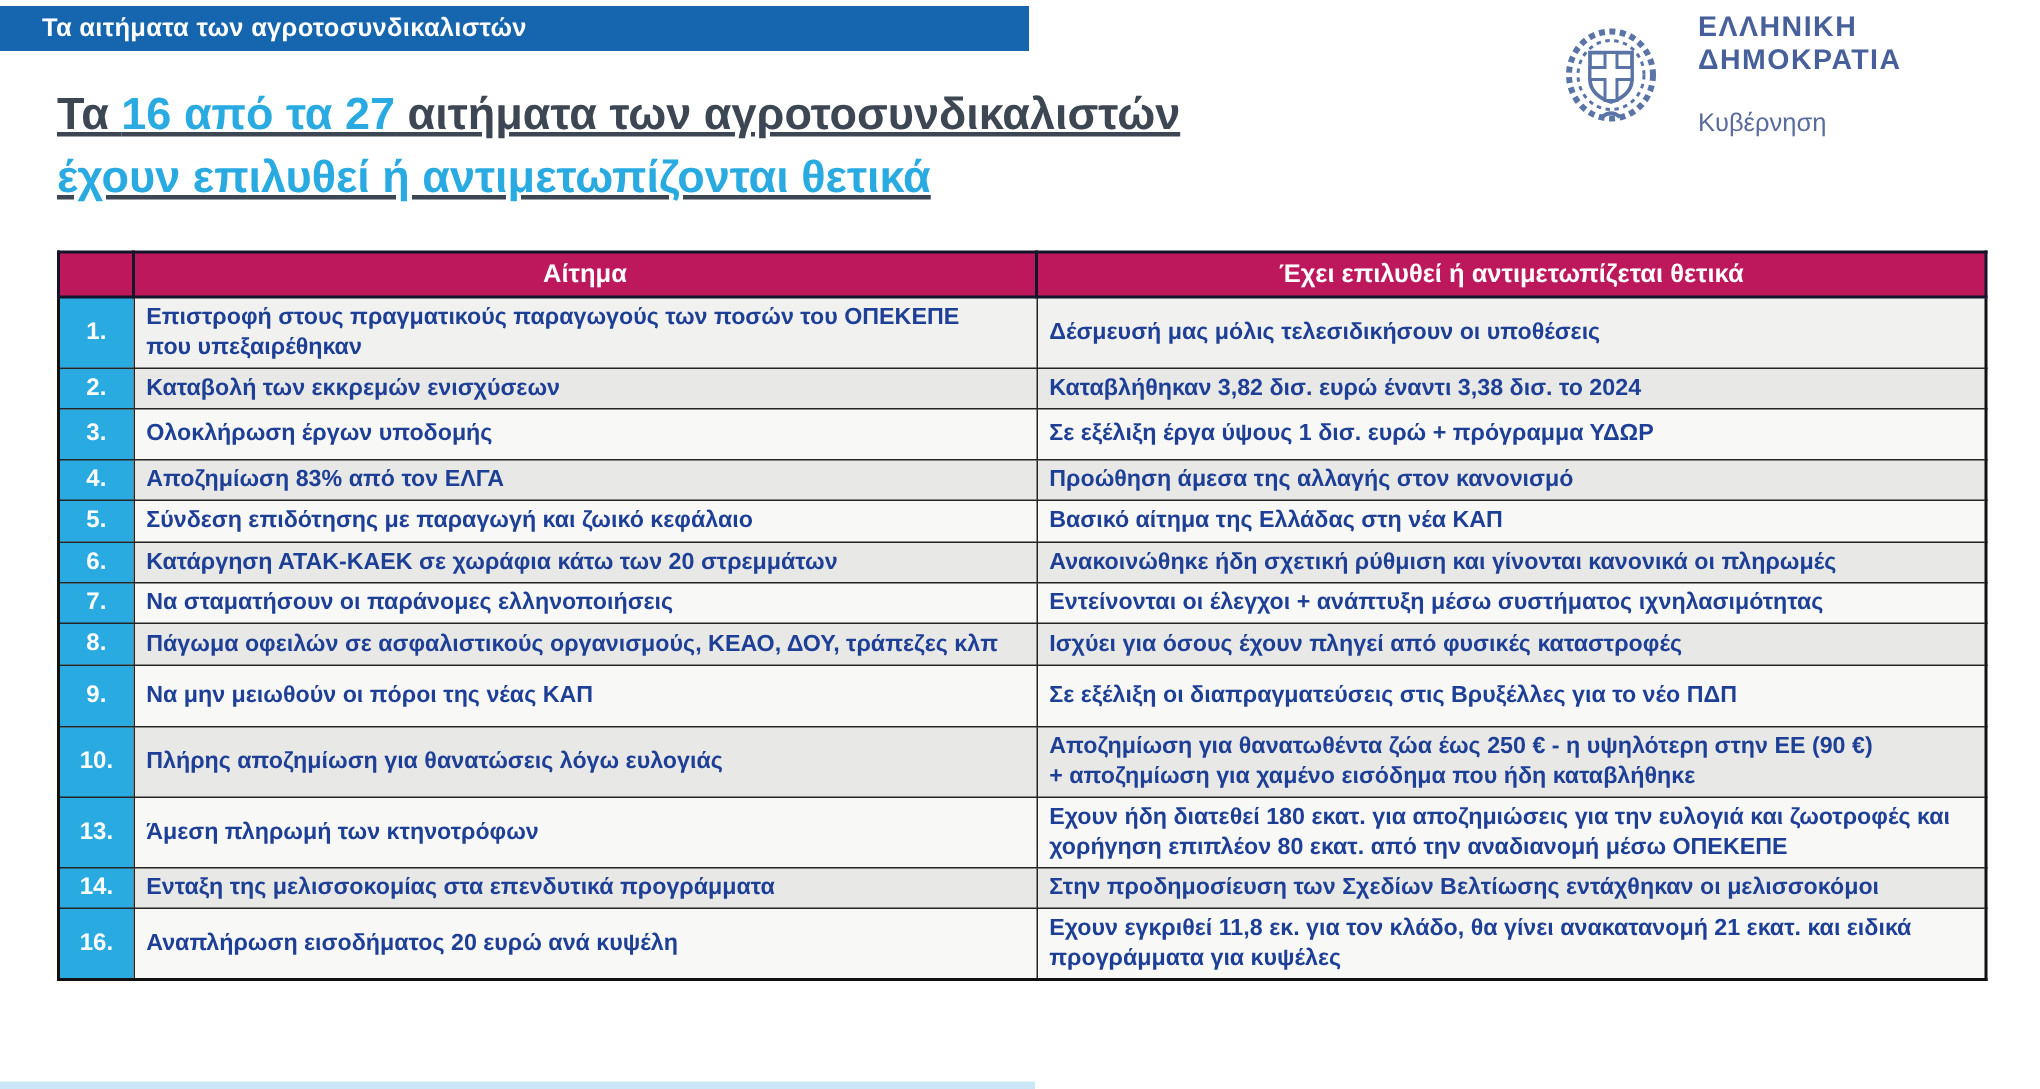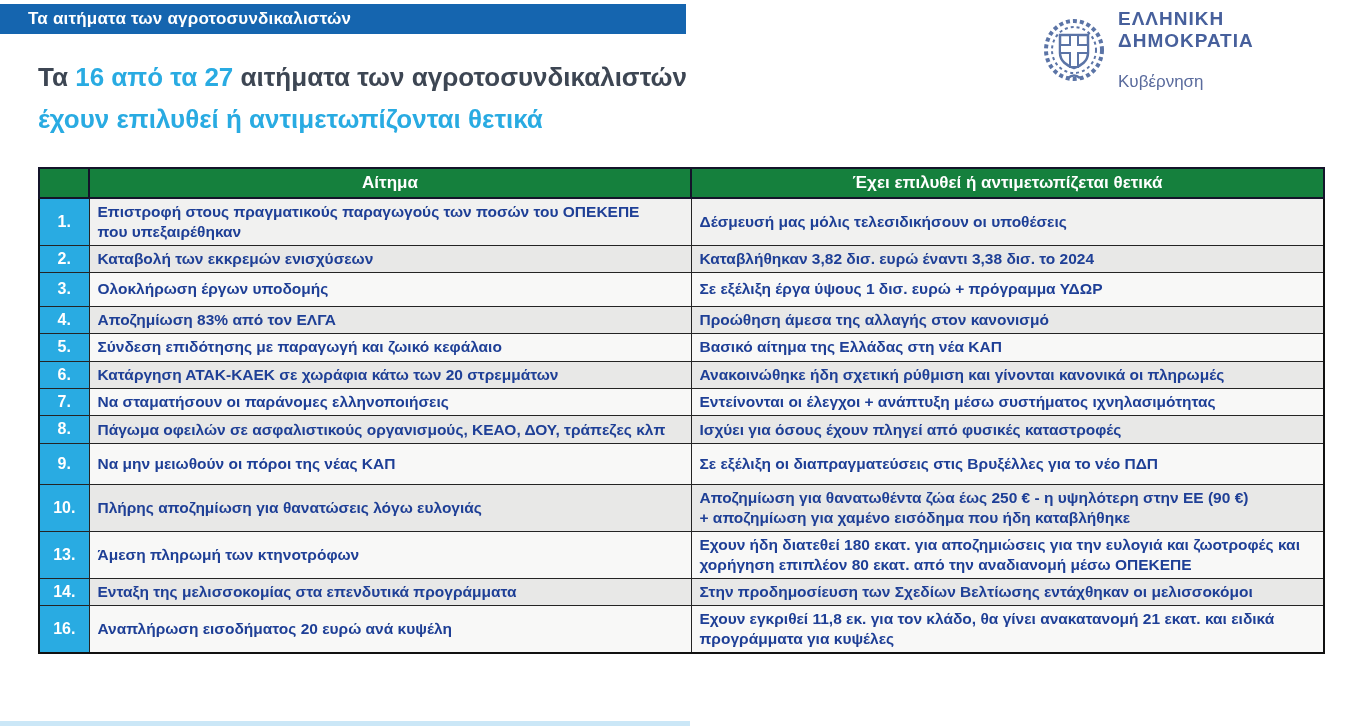"ΕΛΛΗΝΙΚΗ ΔΗΜΟΚΡΑΤΙΑ" .gov { gap: 8px -> 22px }
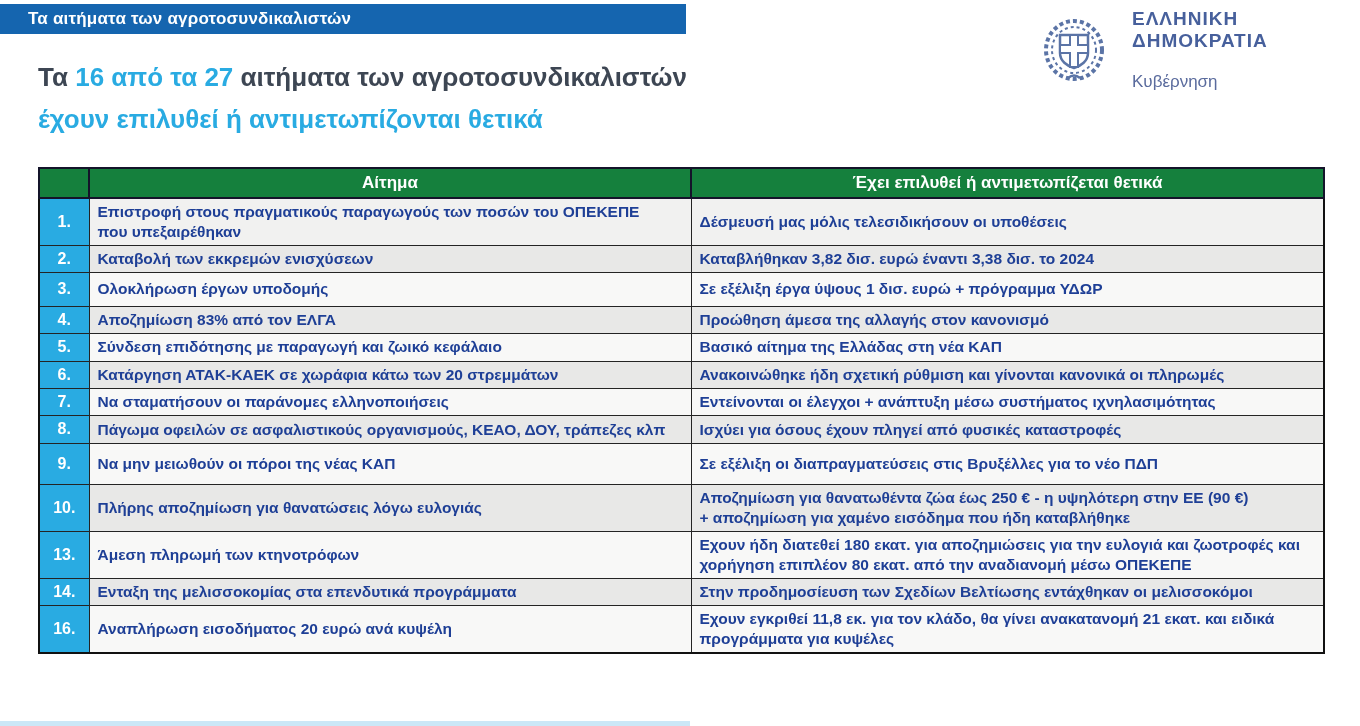"Τα 16 από τα 27" .headline { font-size: 26px -> 30px; text-decoration: none -> underline }
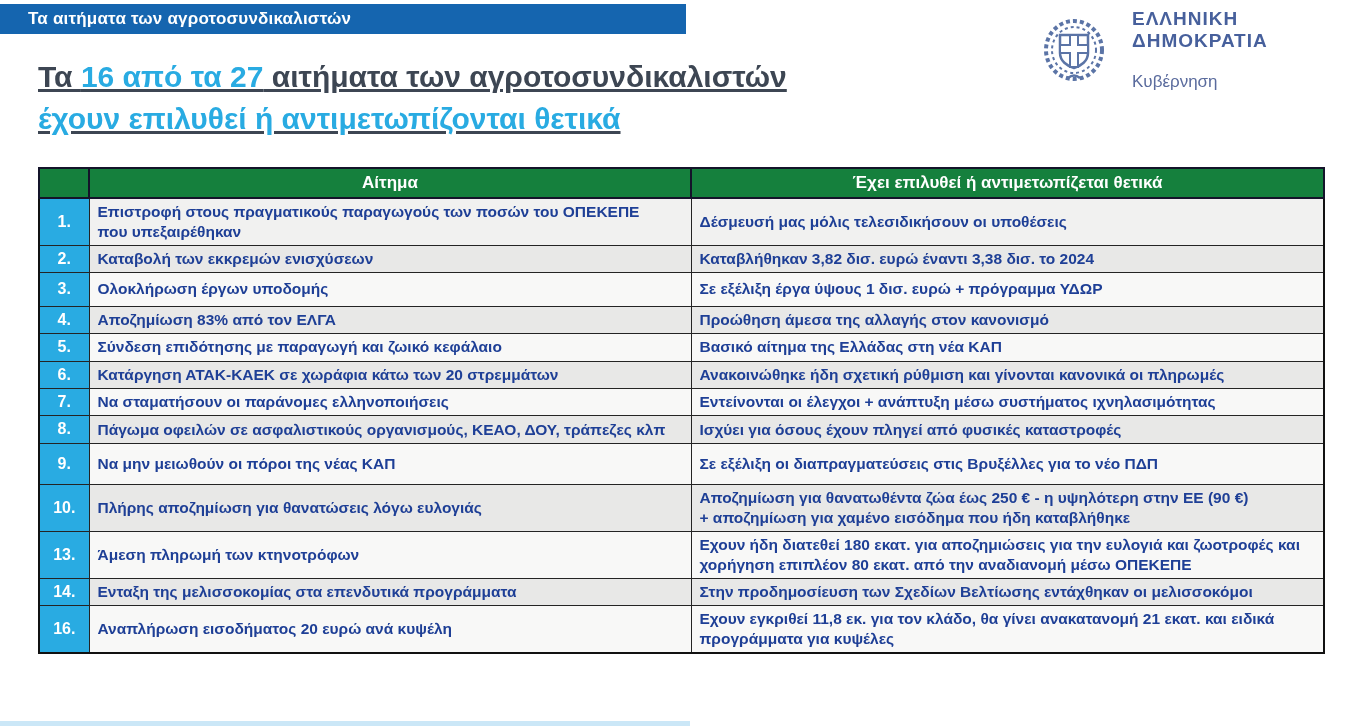"Αίτημα" th { background: #15803d -> #be185d }
